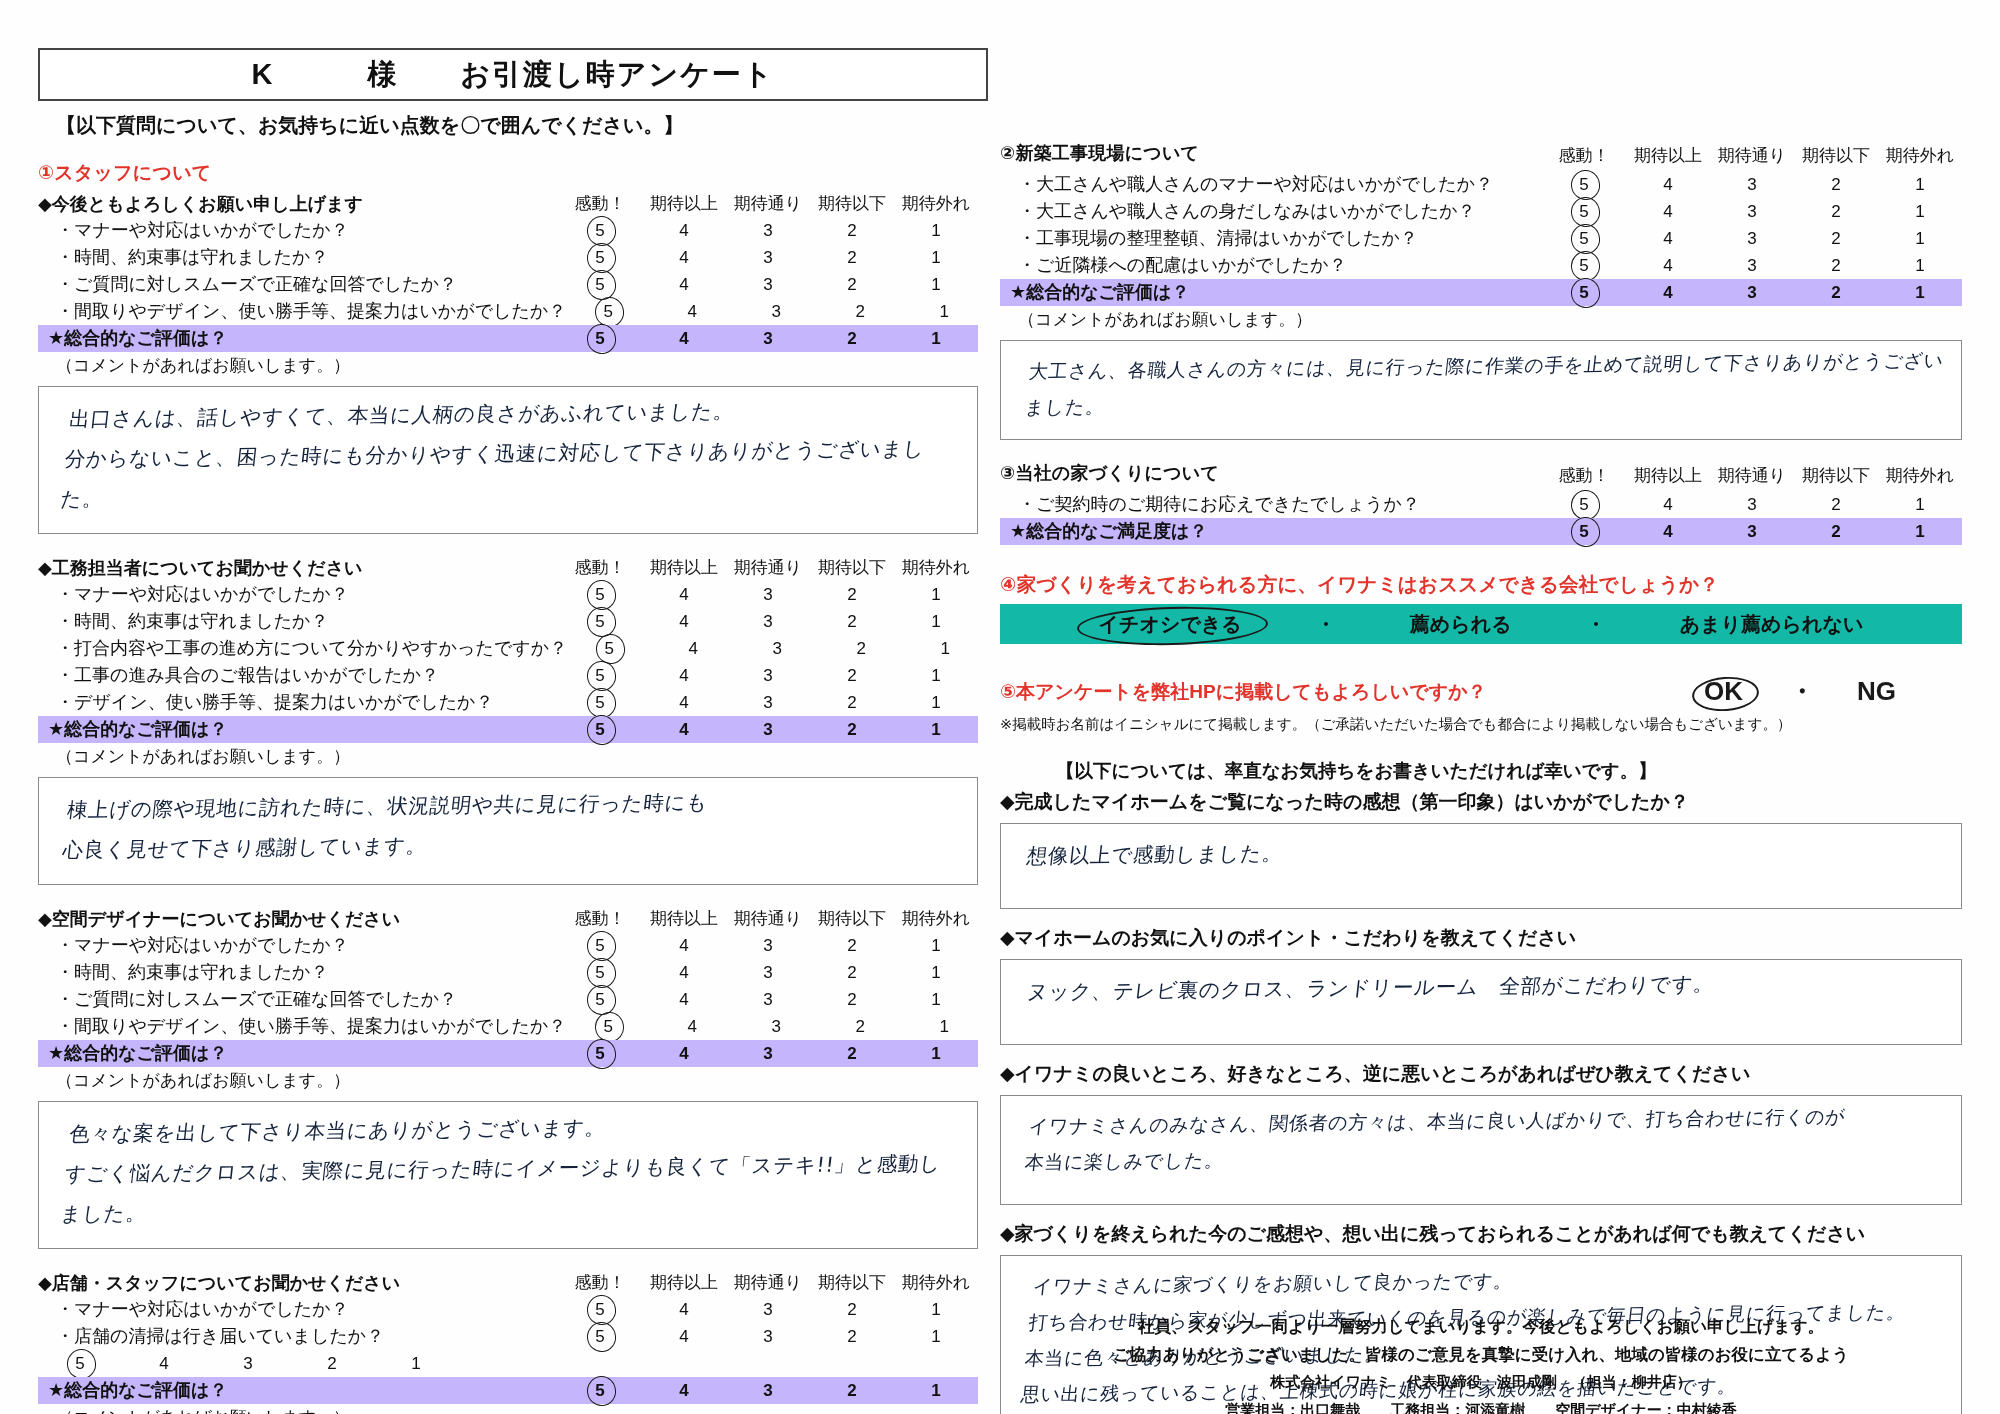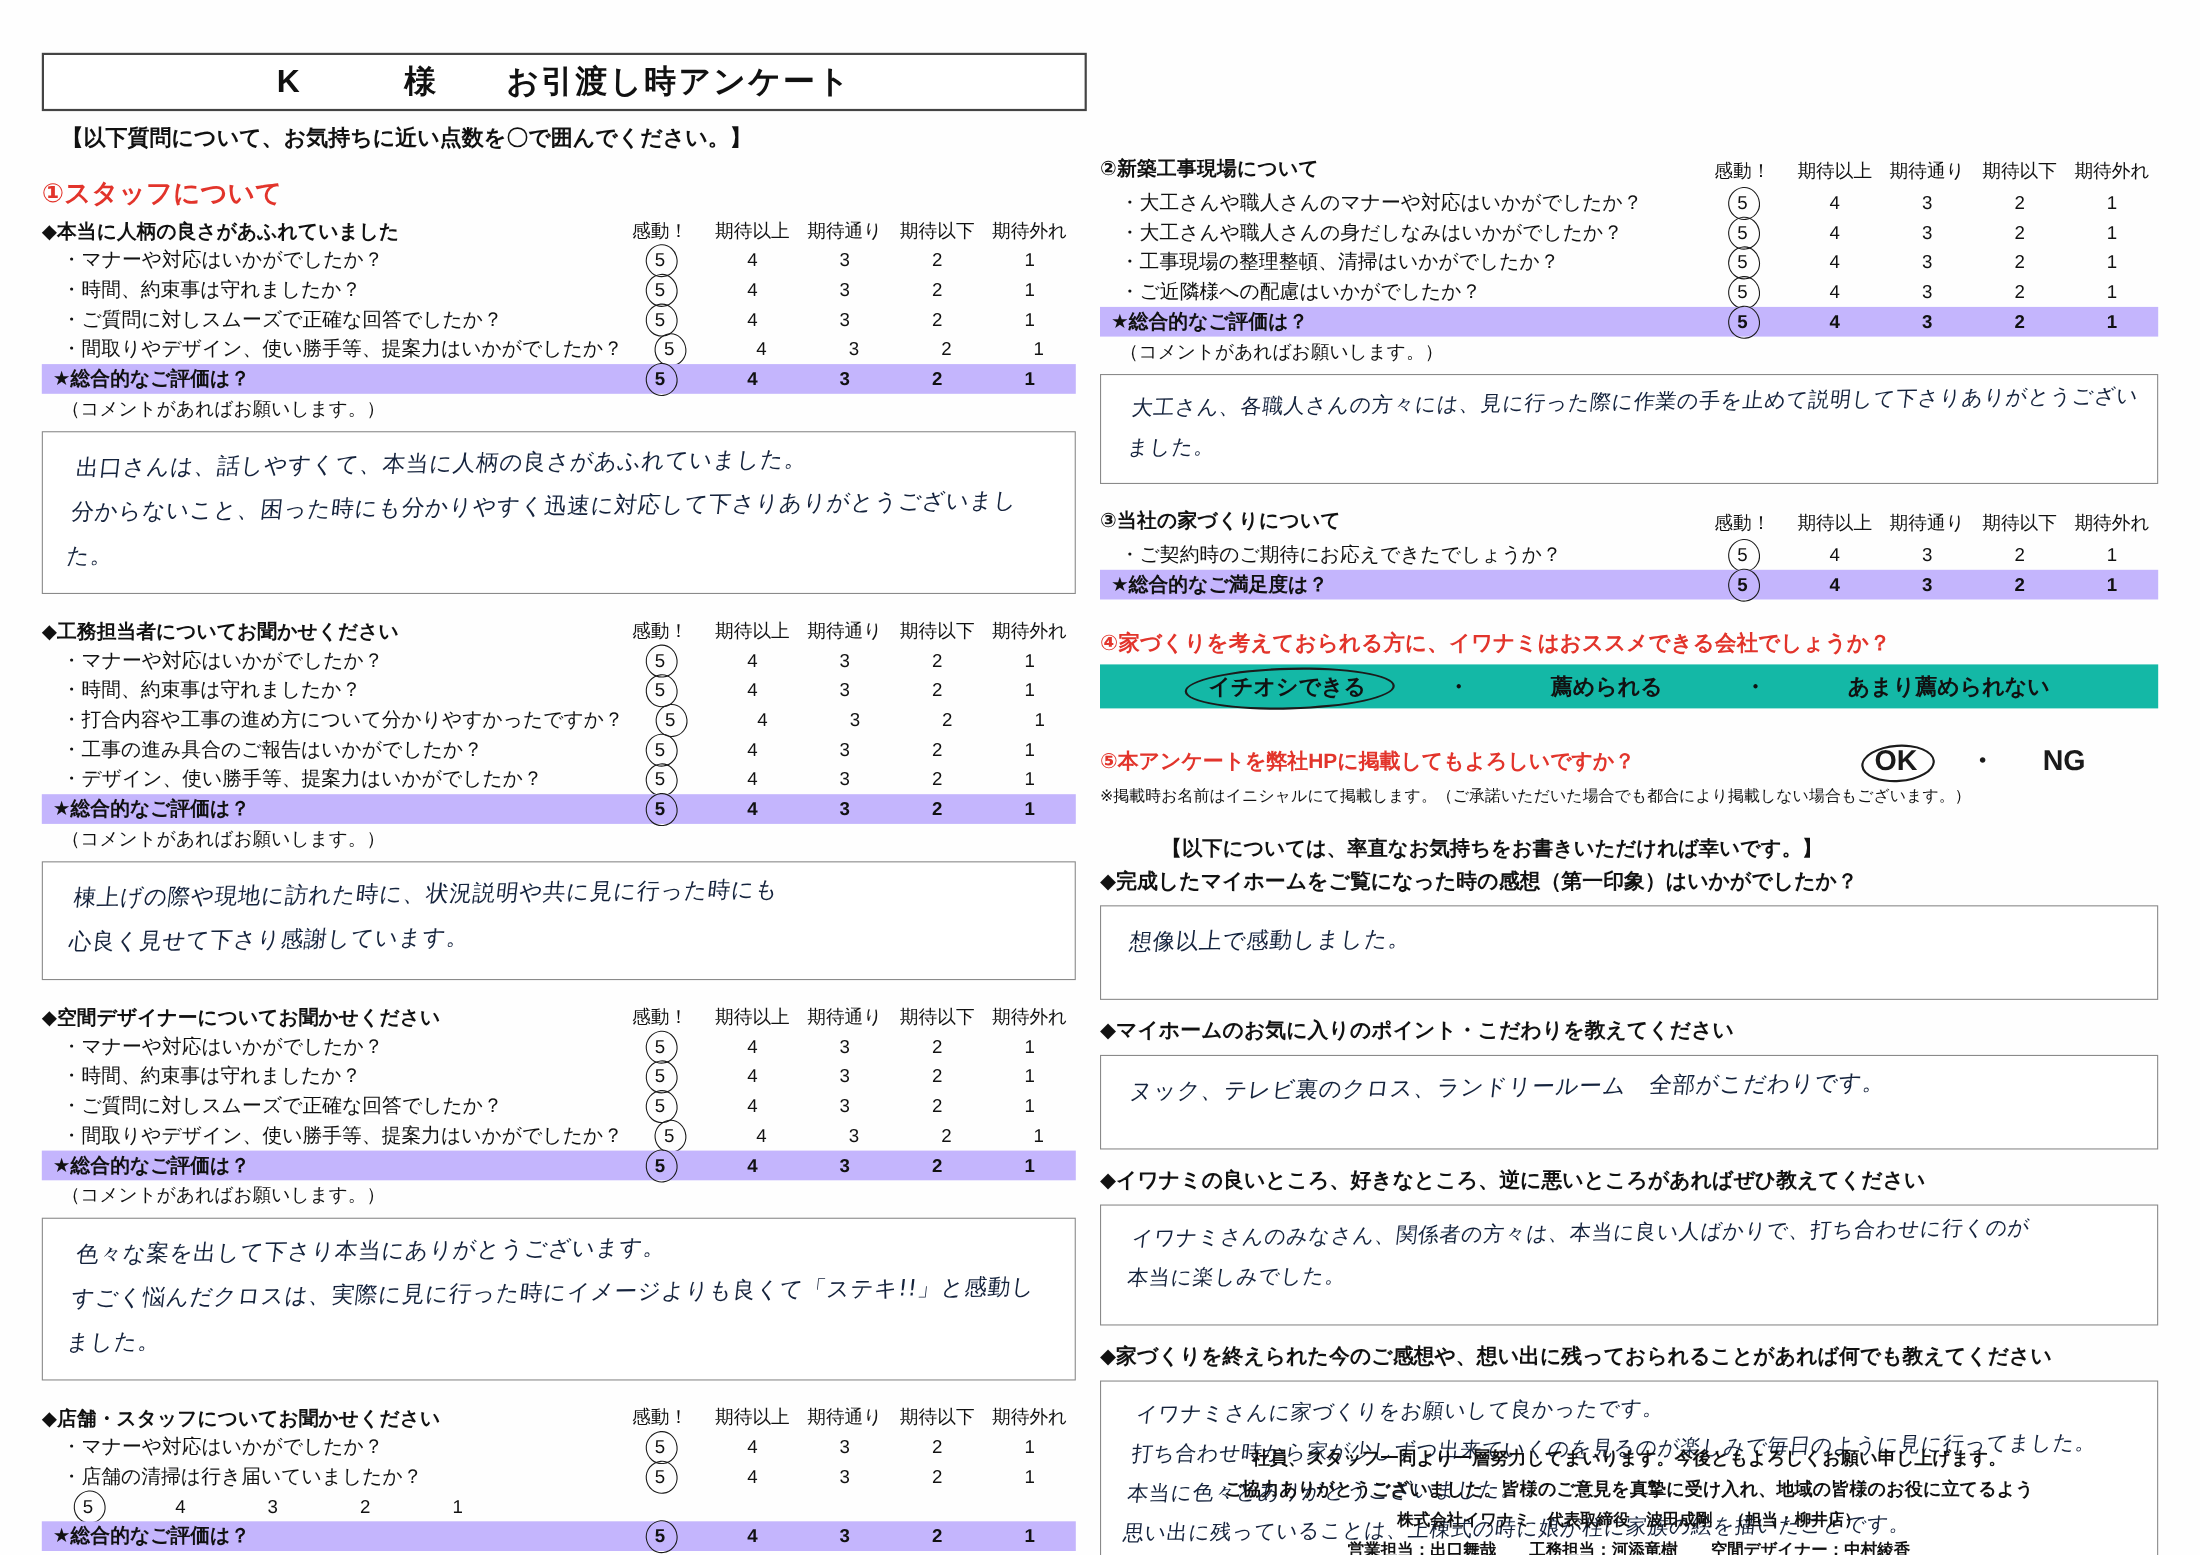"①スタッフについて" .sec-head { font-size: 24px -> 19px }
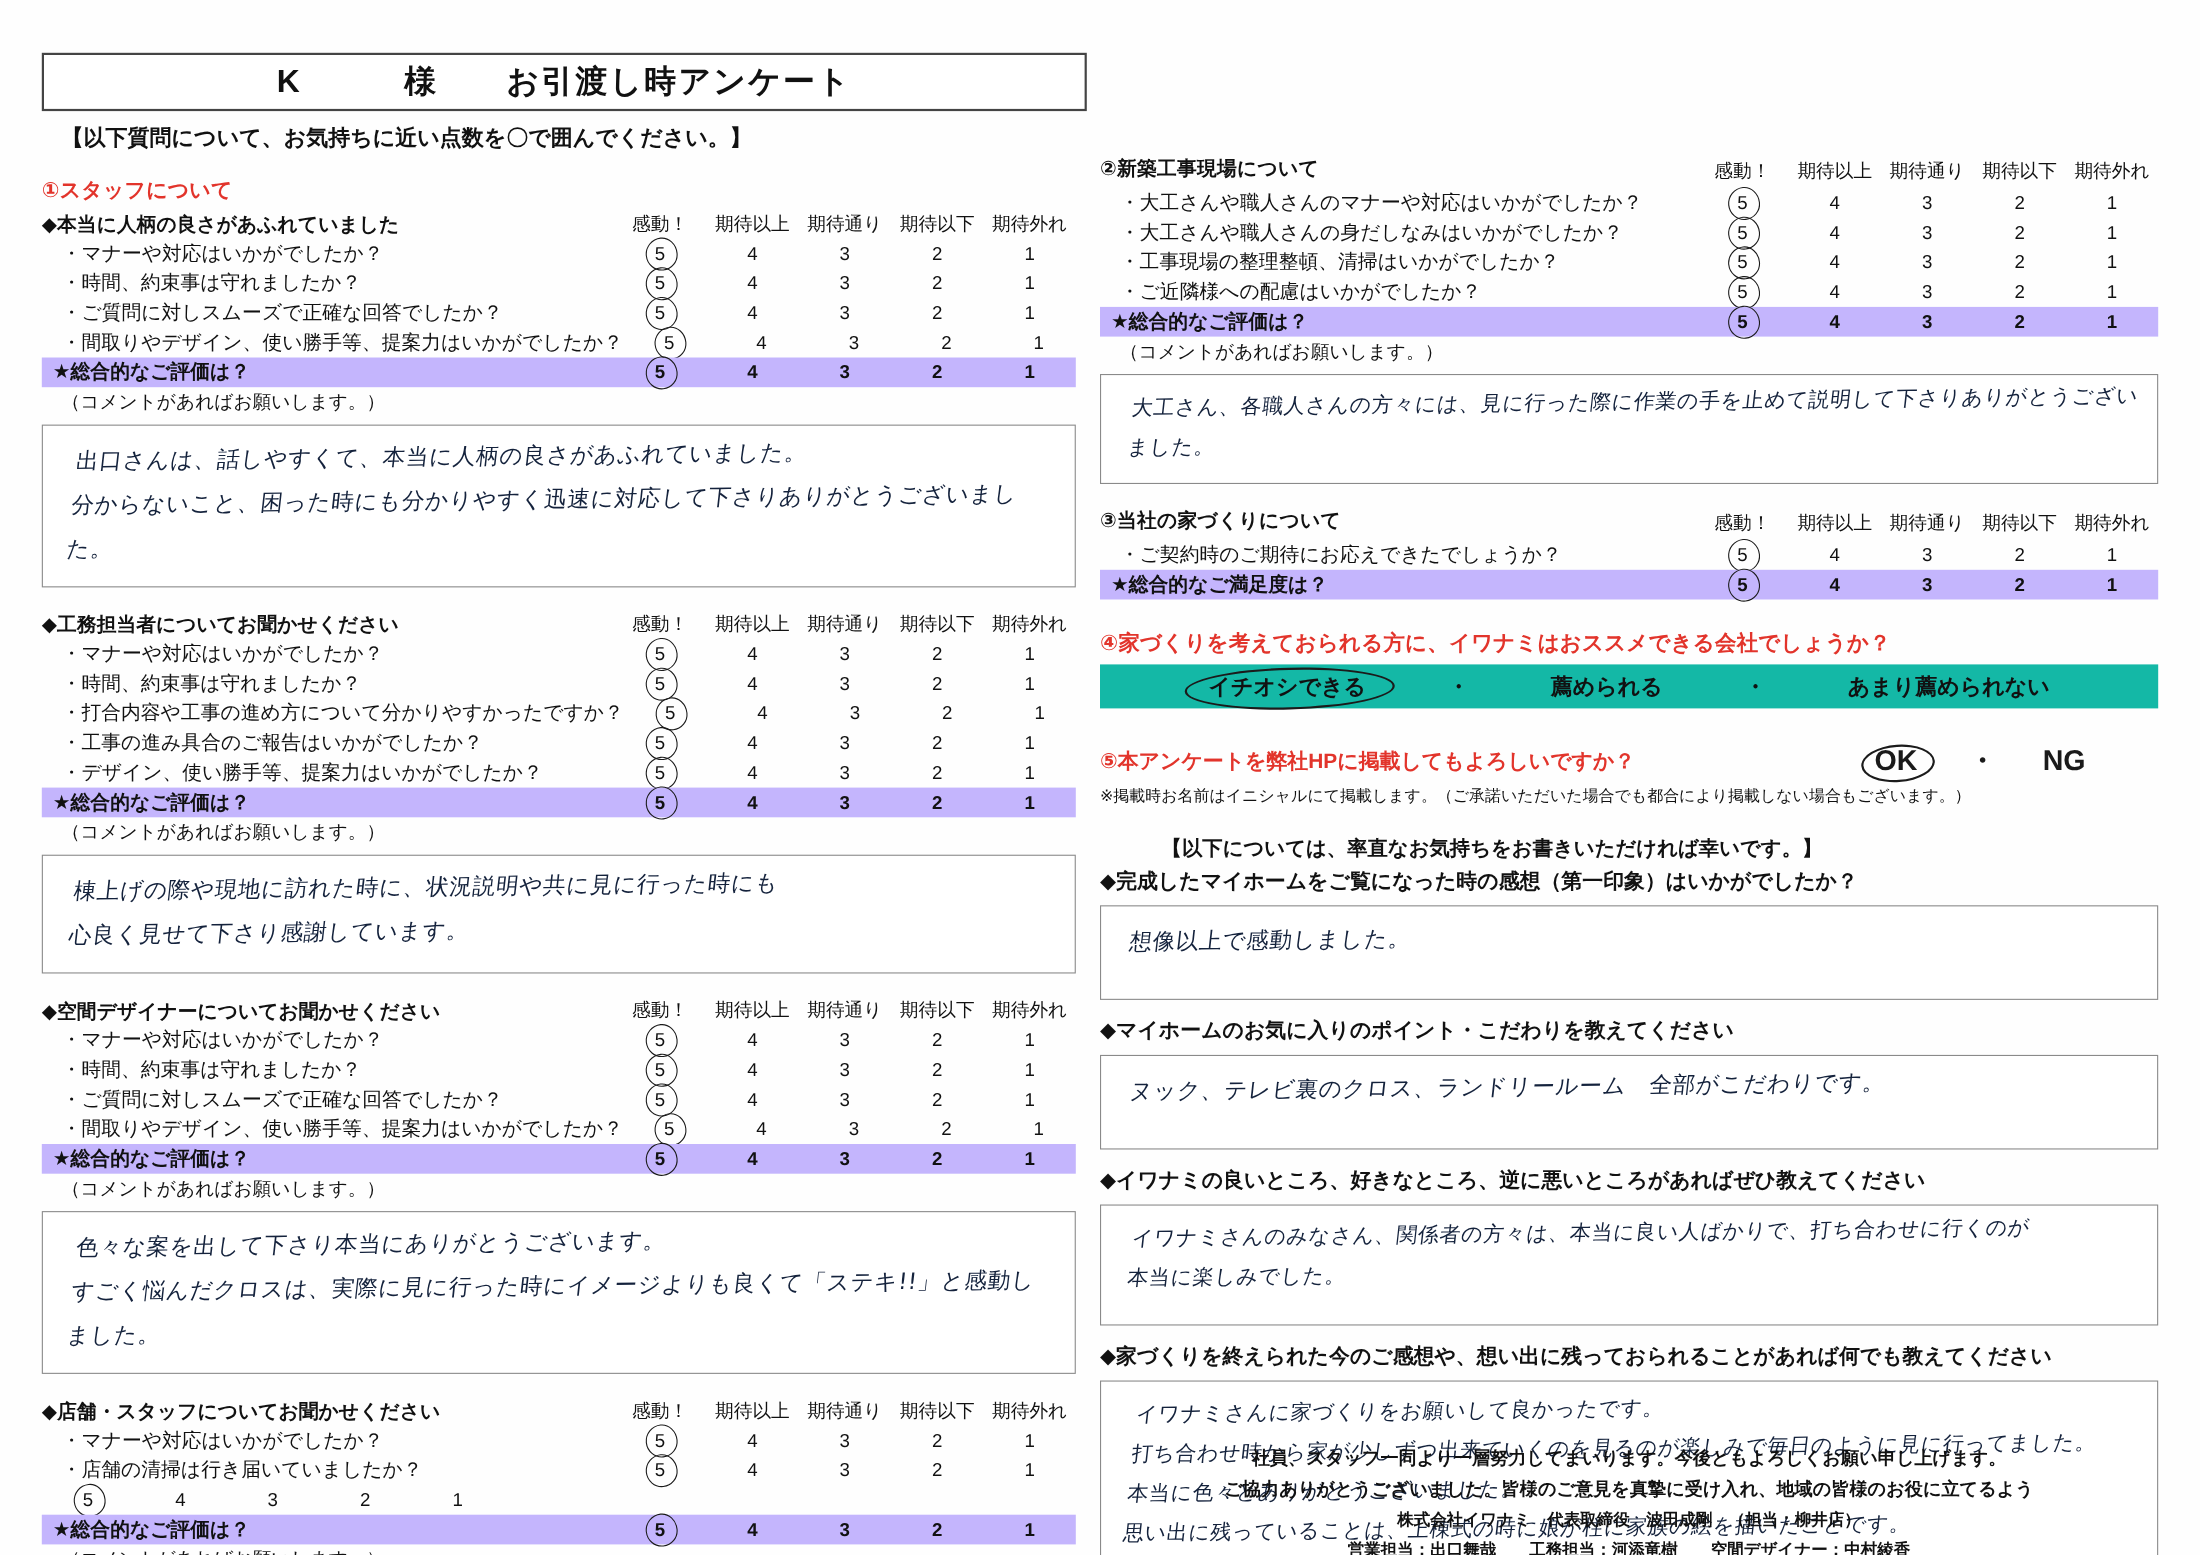"◆本当に人柄の良さがあふれていました" div.qtext { text: 本当に人柄の良さがあふれていました -> 今後ともよろしくお願い申し上げます }
